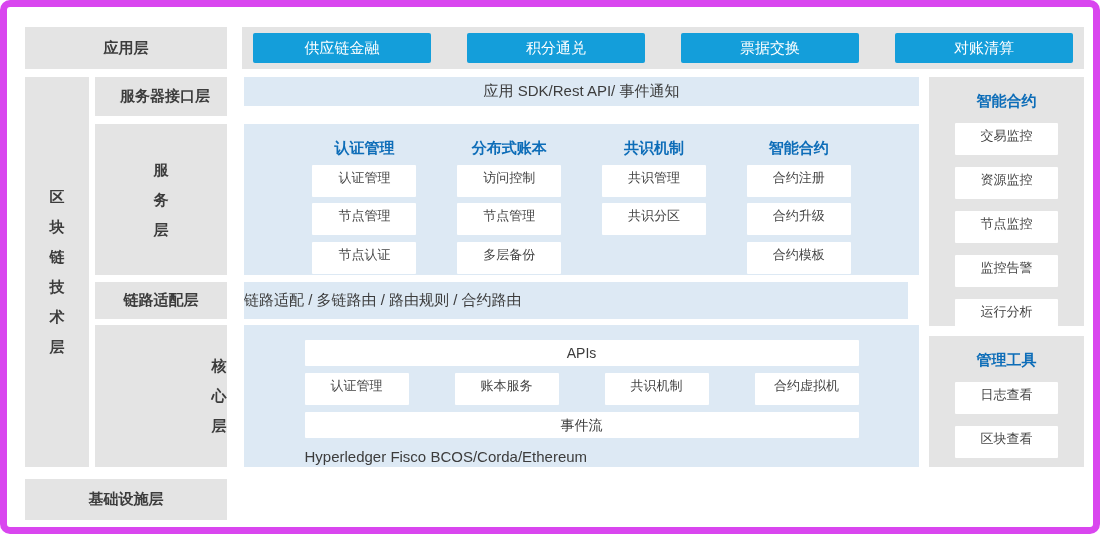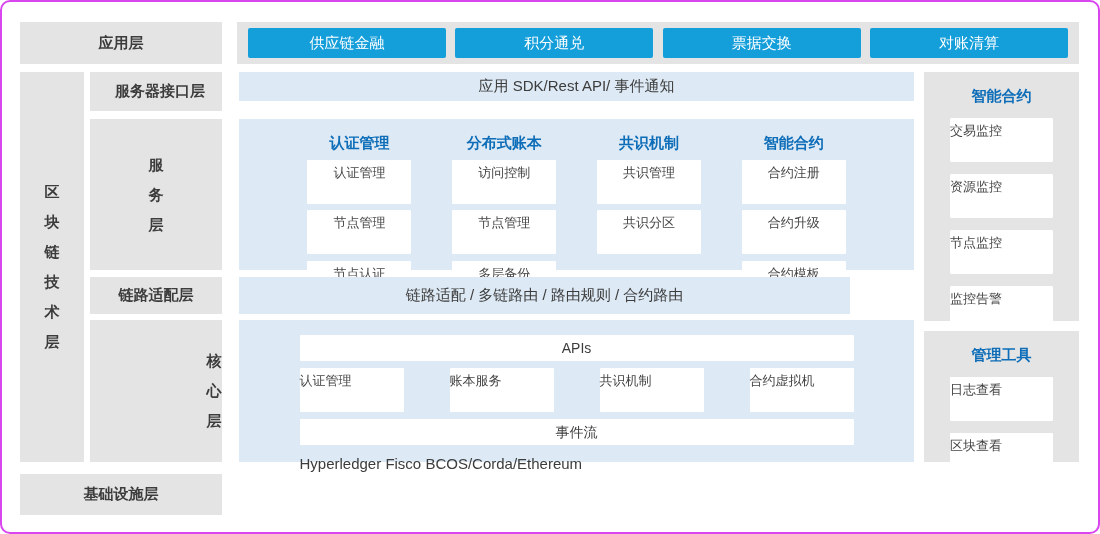"应用层" .canvas { border: 2px solid #d946ef -> 7px solid #d946ef }
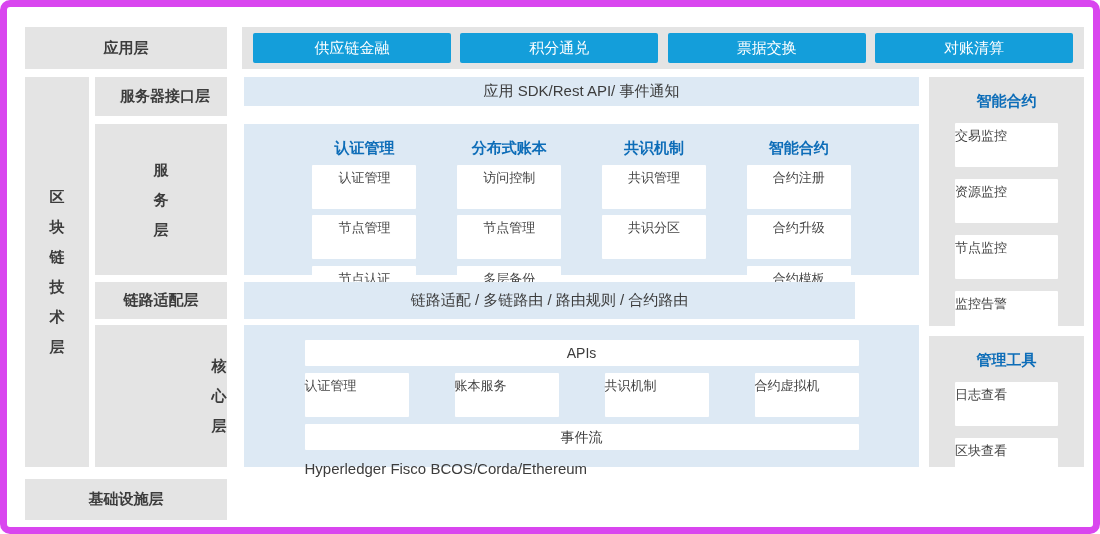"供应链金融" .app-strip .btn { width: 198px -> 178px }
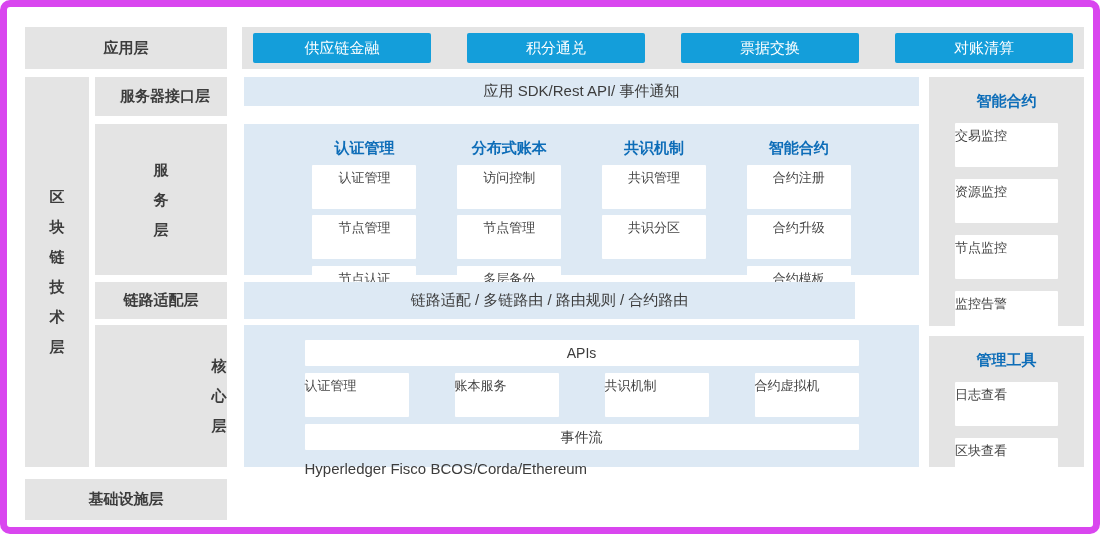"交易监控" .chip { height: 44px -> 32px; text-align: none -> center }
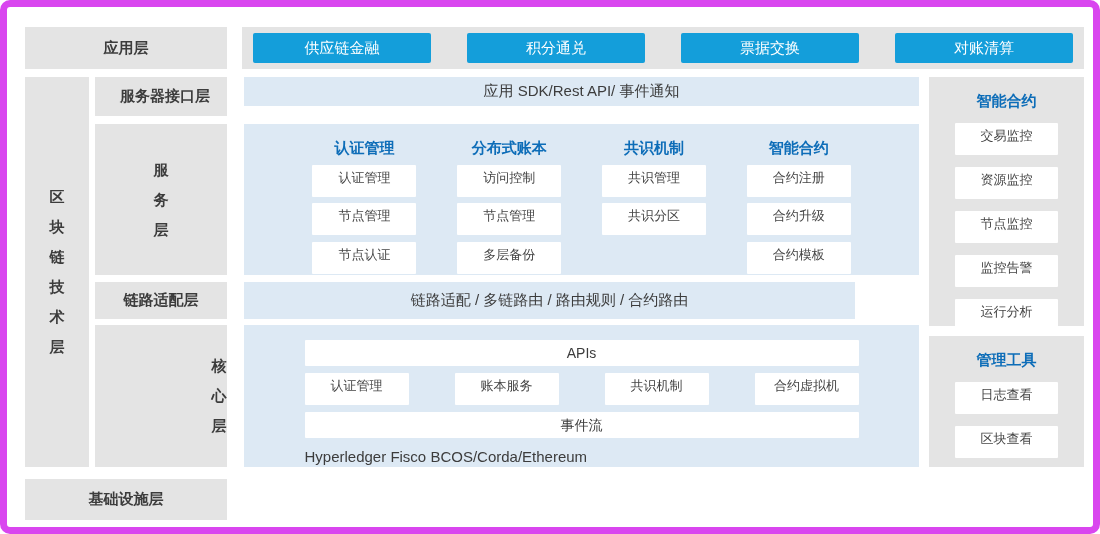"链路适配 / 多链路由 / 路由规则" .link-bar { justify-content: center -> none; width: 611px -> 664px }
